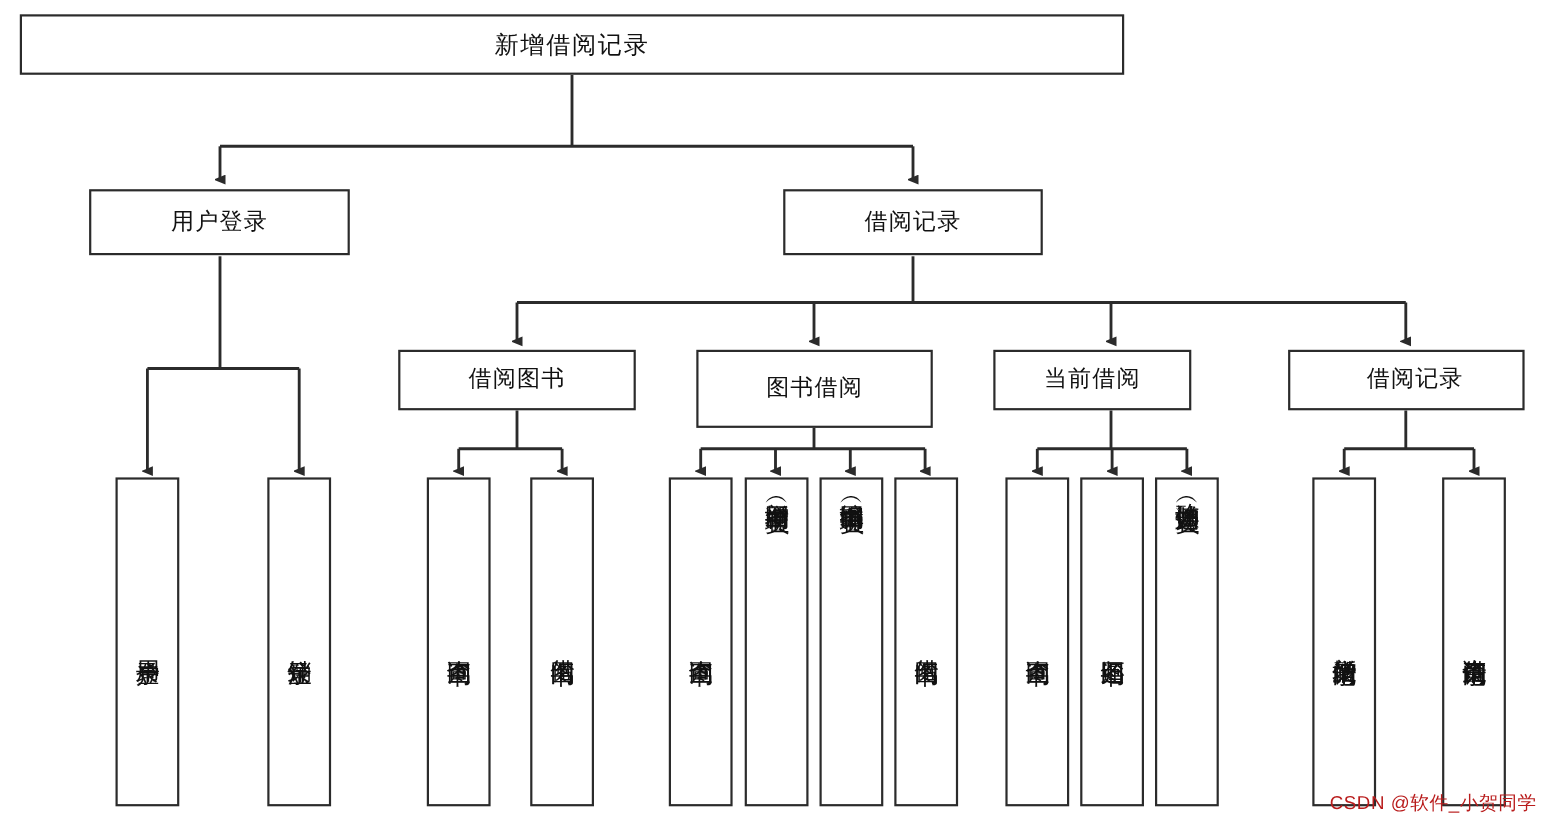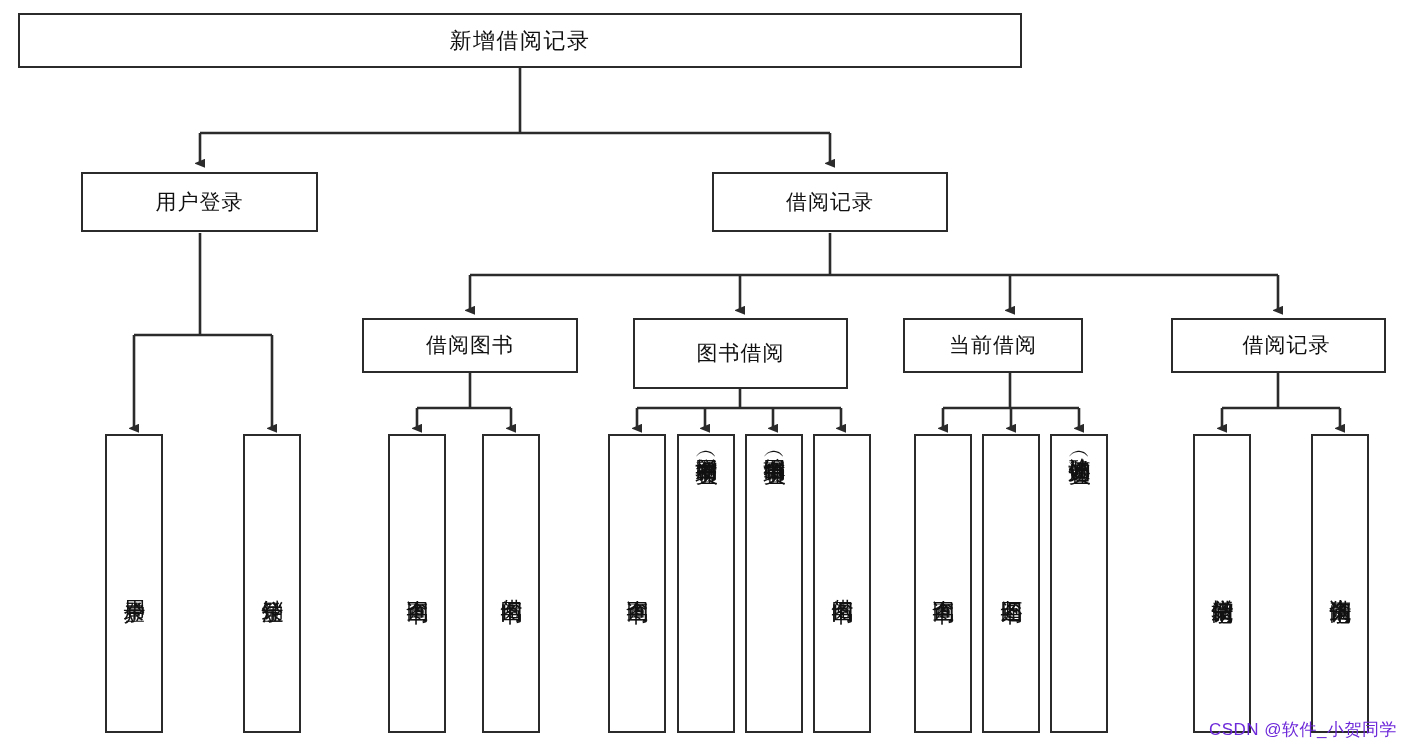"CSDN @软件_小贺同学" #watermark { color: #6d28d9 -> #b91c1c }
